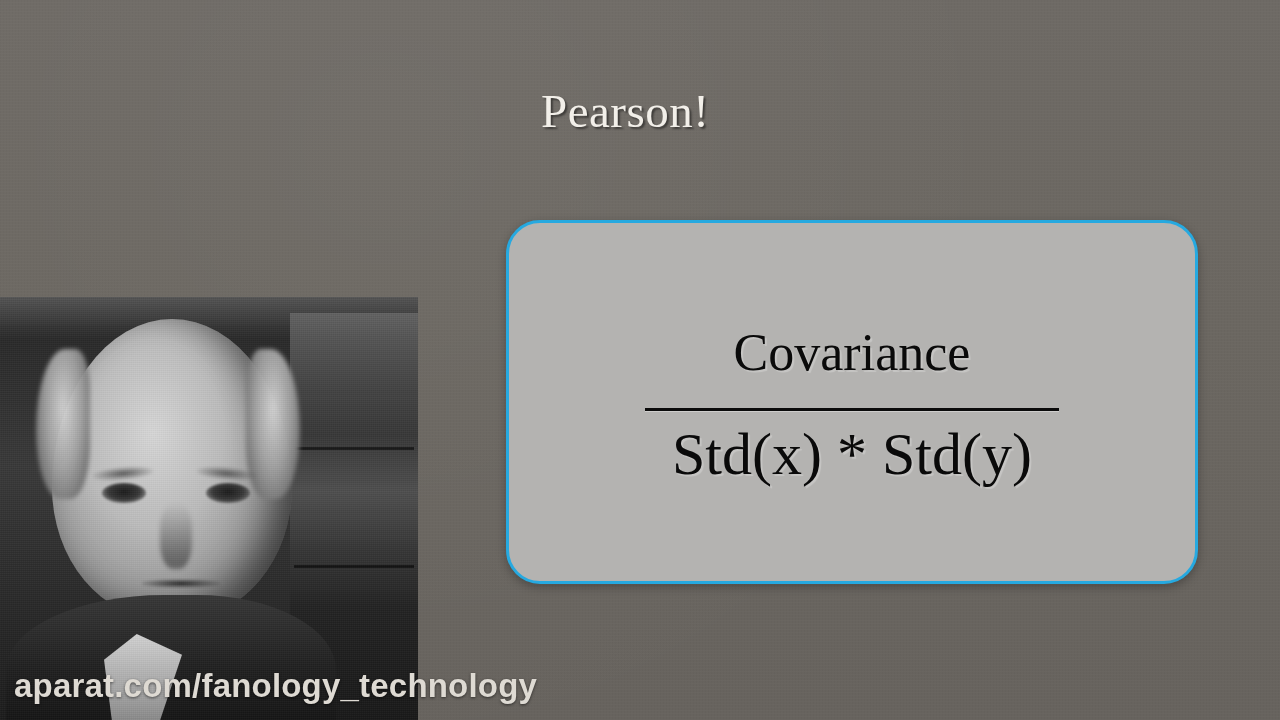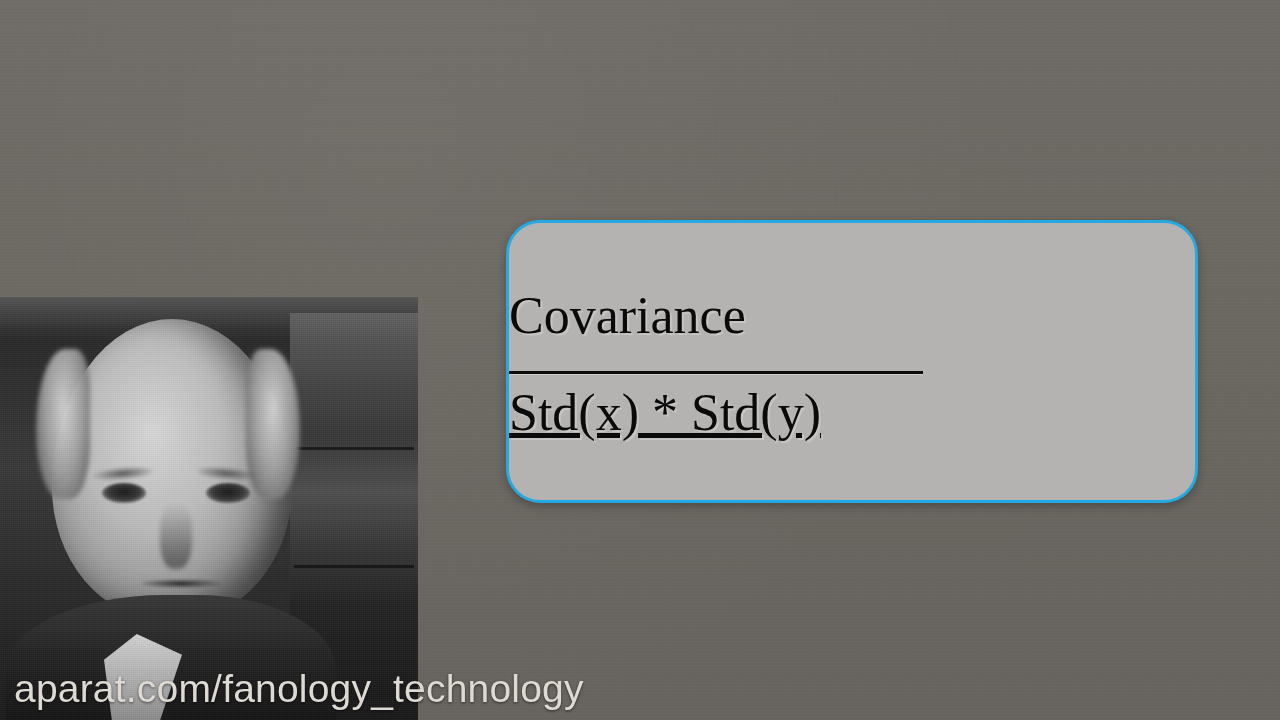"Pearson!" div.slide-title { html: none -> <div>Pearson!</div> }
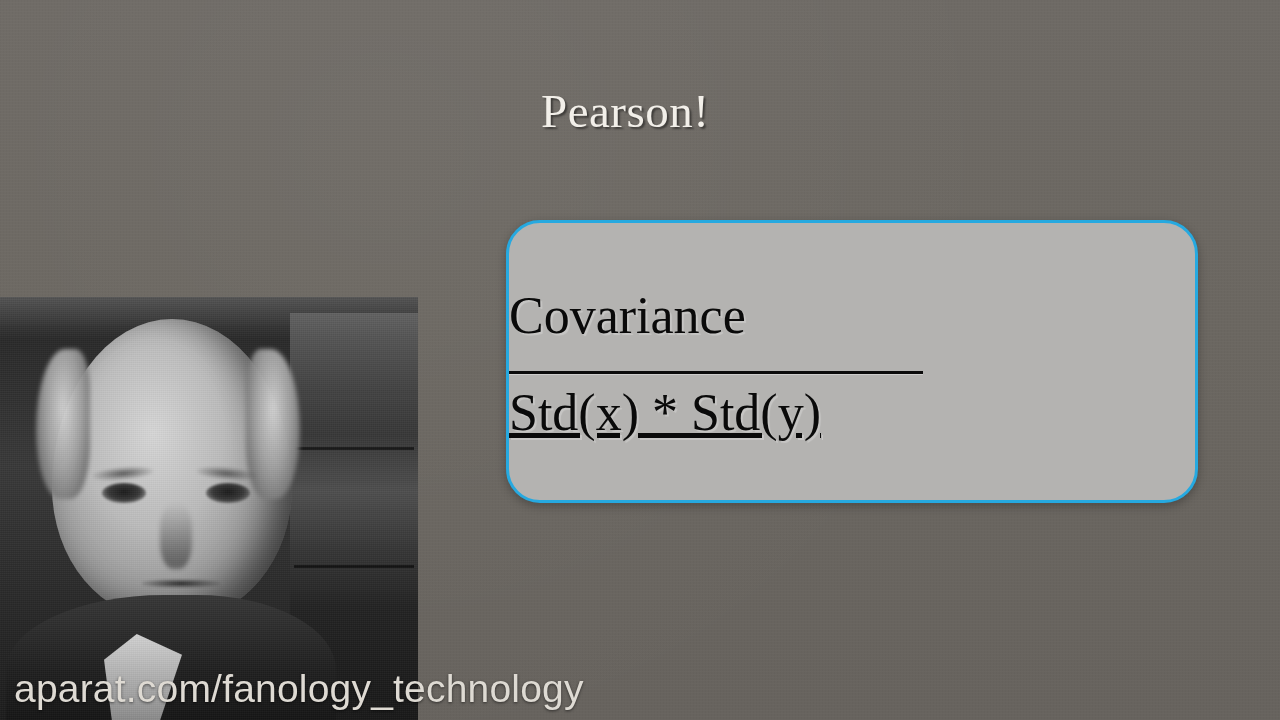"Covariance" .formula-card { align-items: none -> center; height: 283px -> 364px }
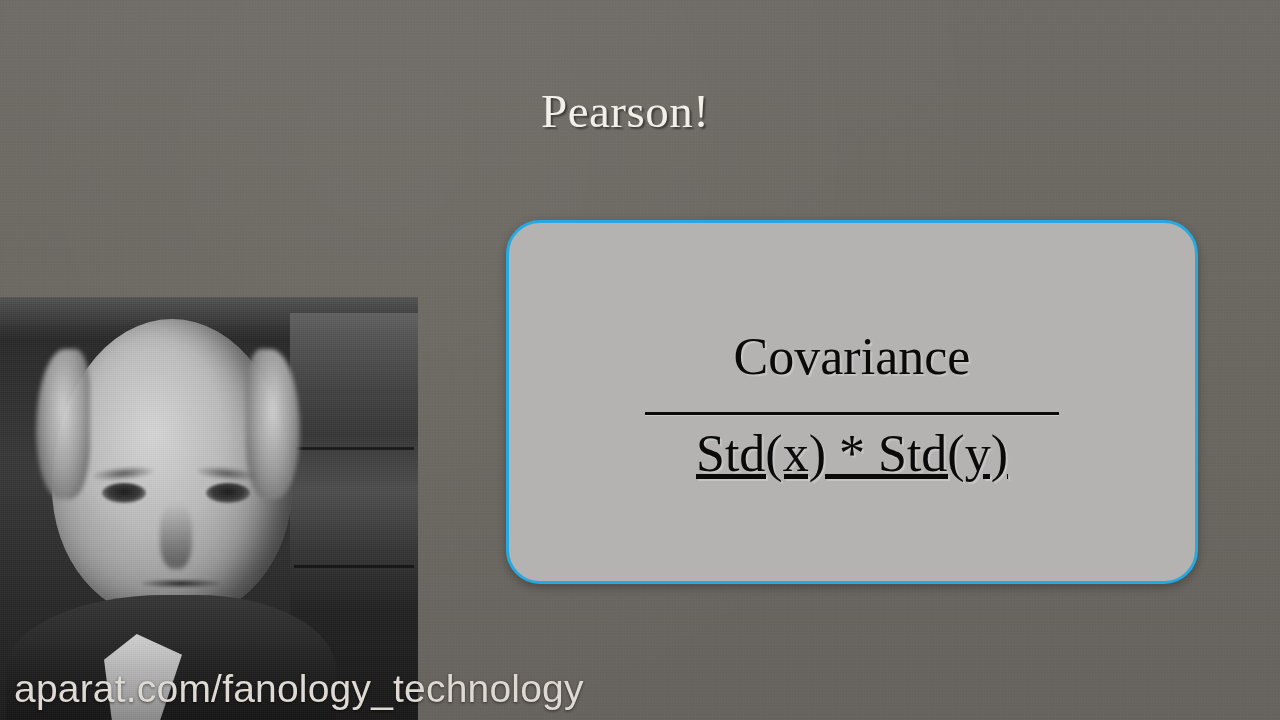"Std(x) * Std(y)" .denominator { font-size: 52px -> 60px; text-decoration: underline -> none }
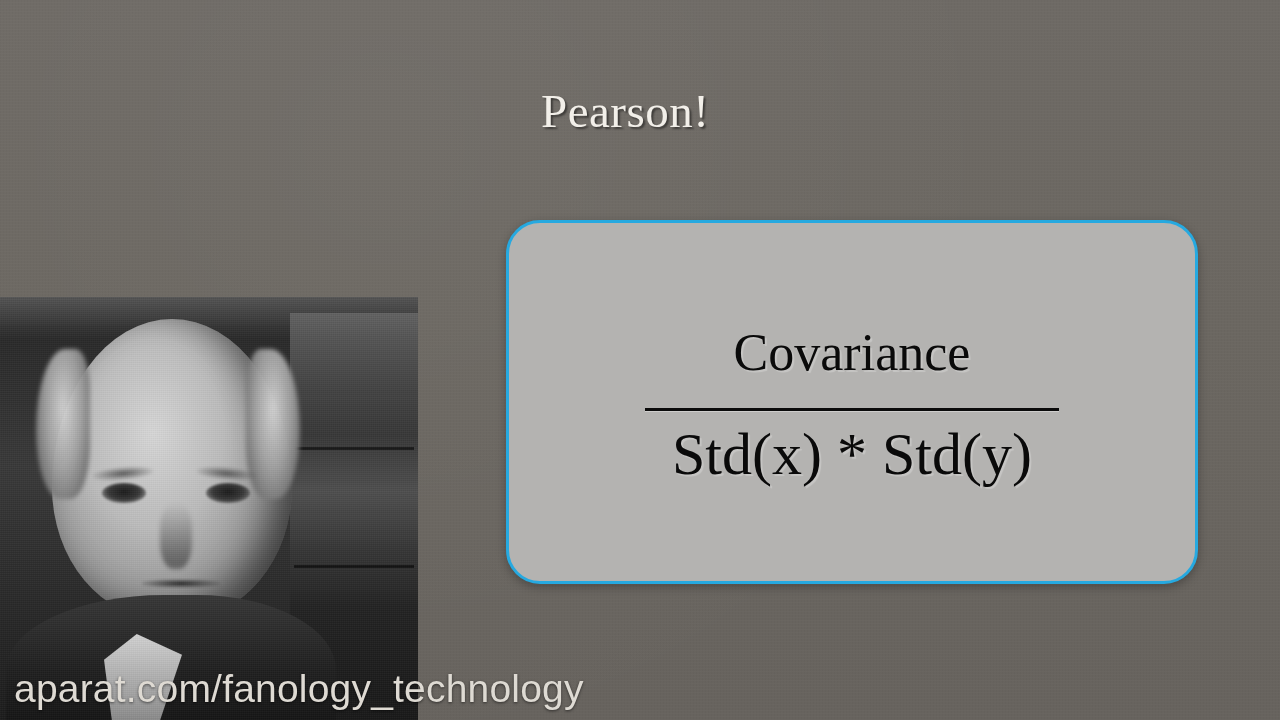"aparat.com/fanology_technology" .watermark { font-size: 39px -> 33px; font-weight: normal -> bold }
